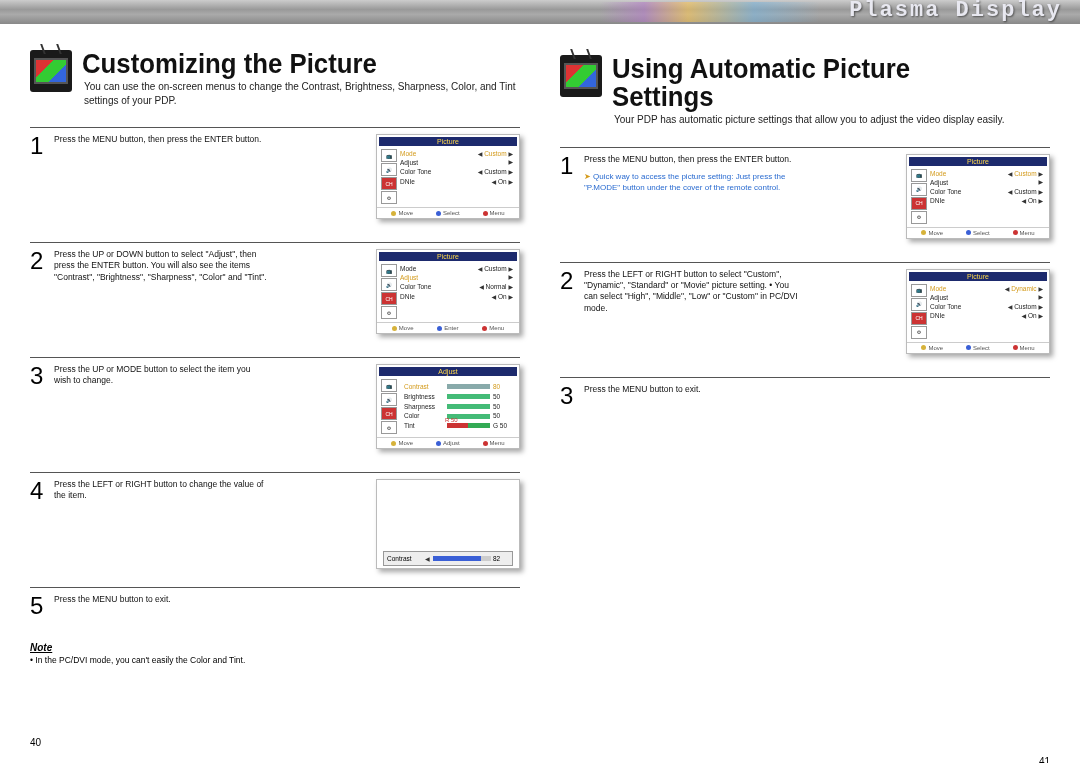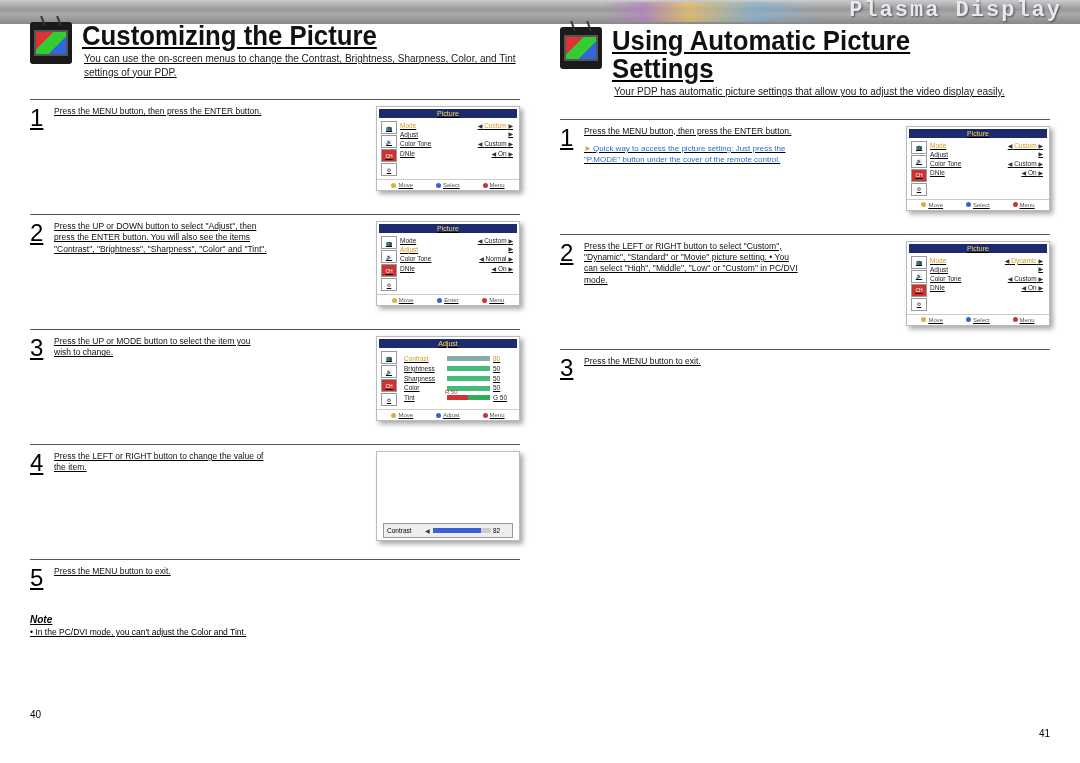"Customizing the Picture" .page { text-decoration: underline -> none; top: 8px -> 36px }
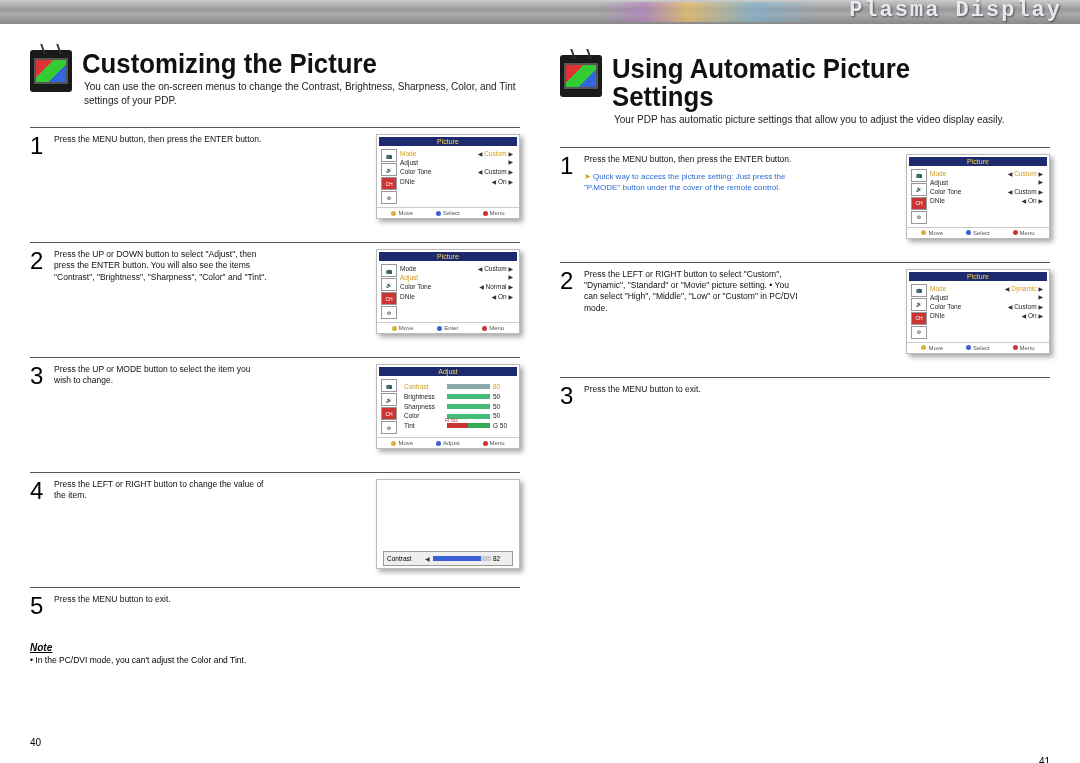"• In the PC/DVI mode," div.note-body { text: adjust -> easily }
